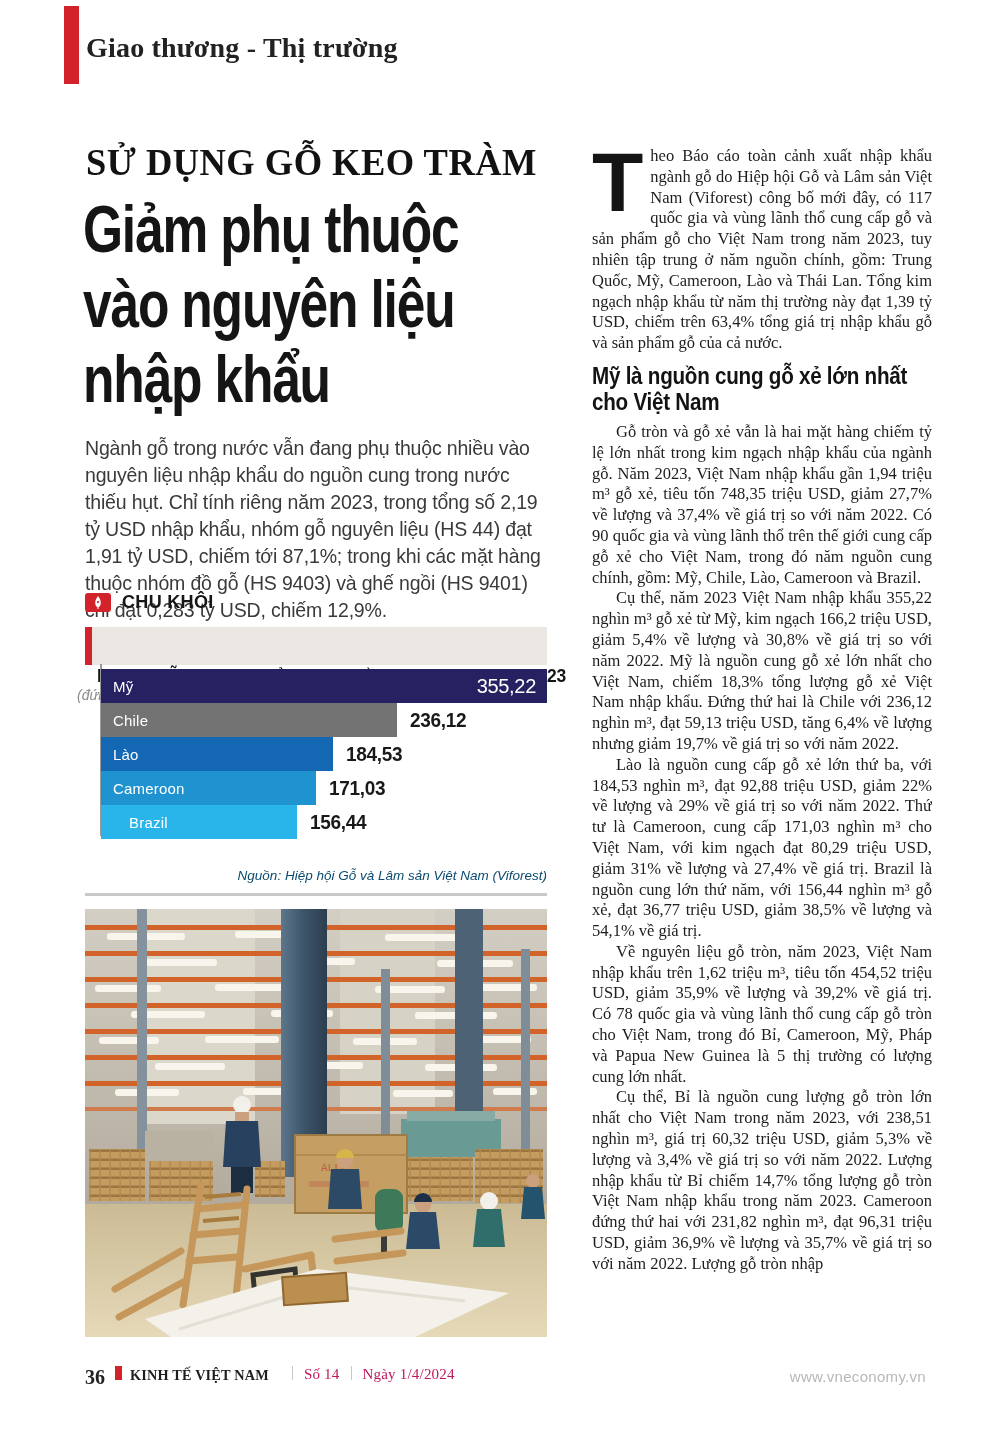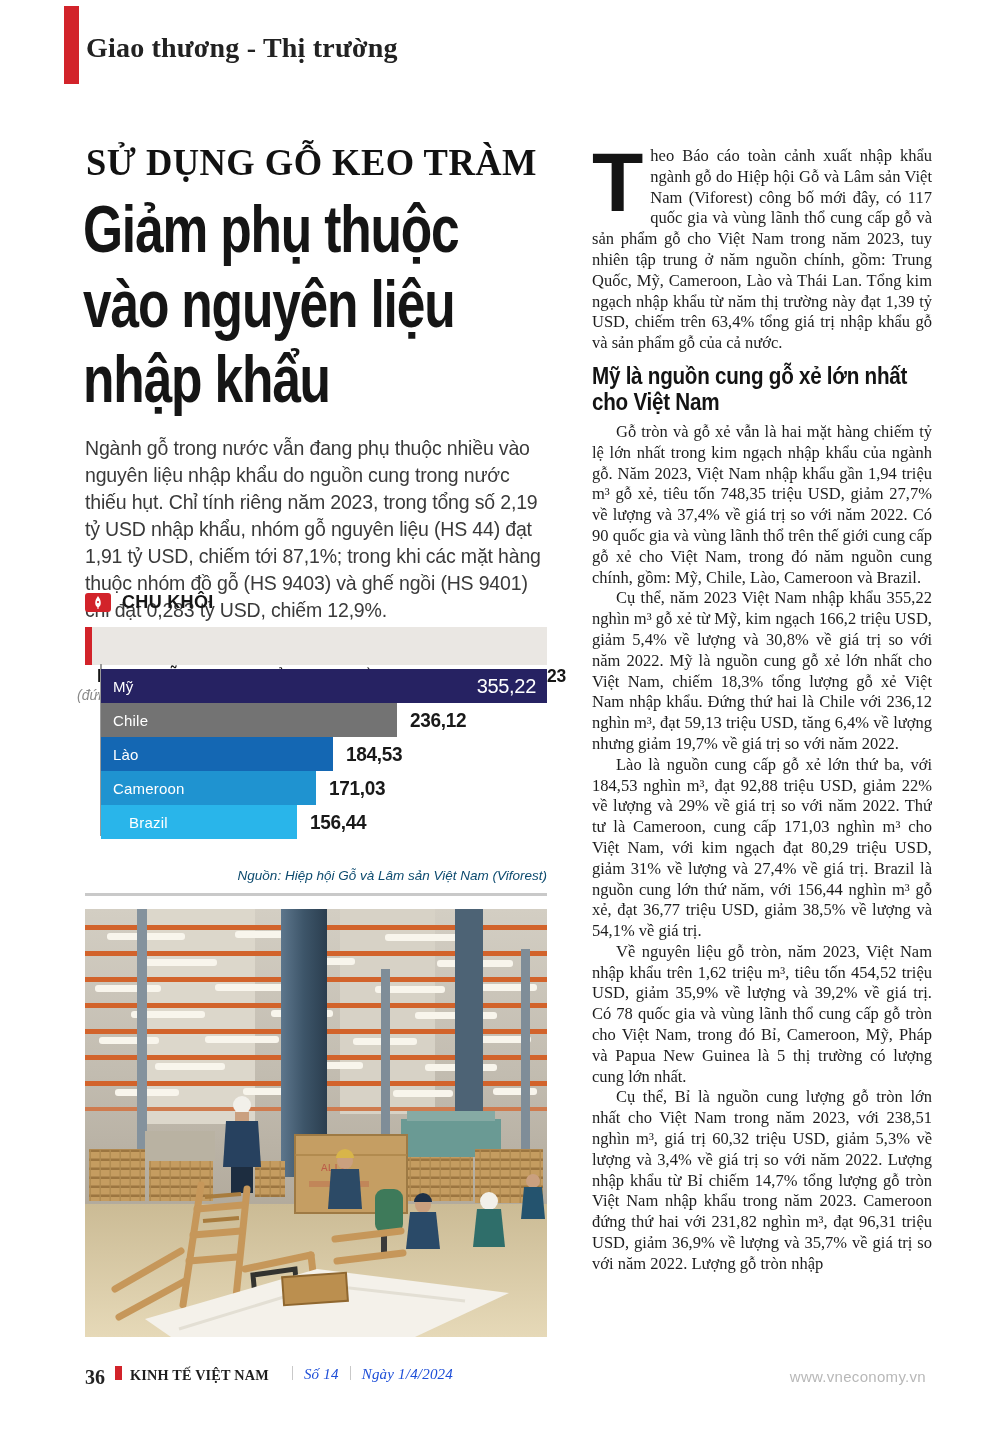"Số 14" .footer-issue, .footer-date { color: #1d4ed8 -> #be185d; font-style: italic -> none }
